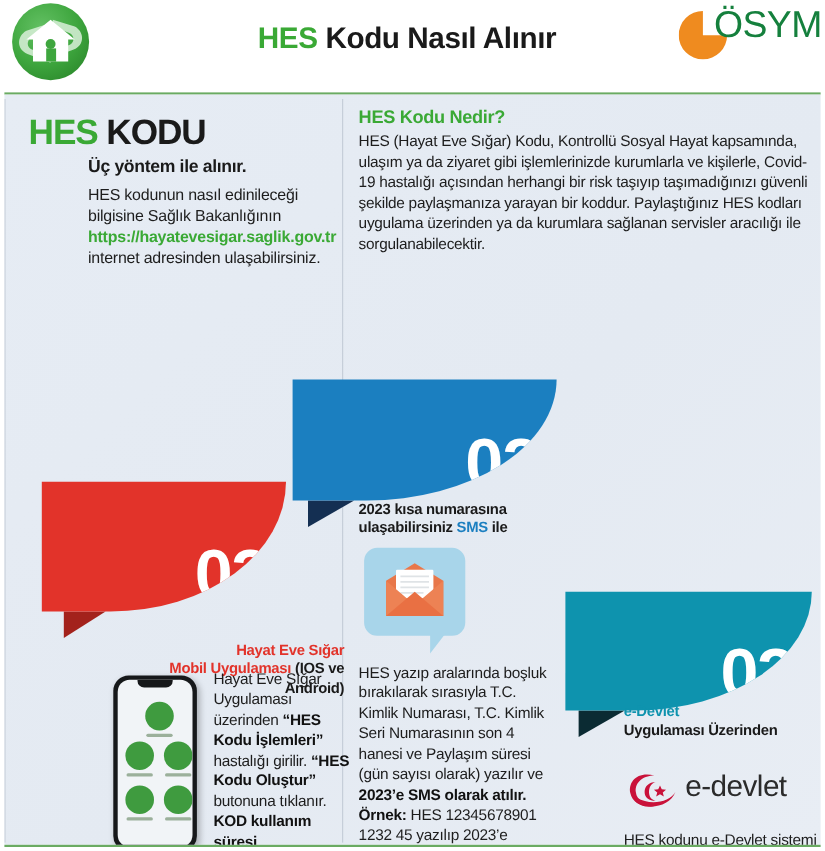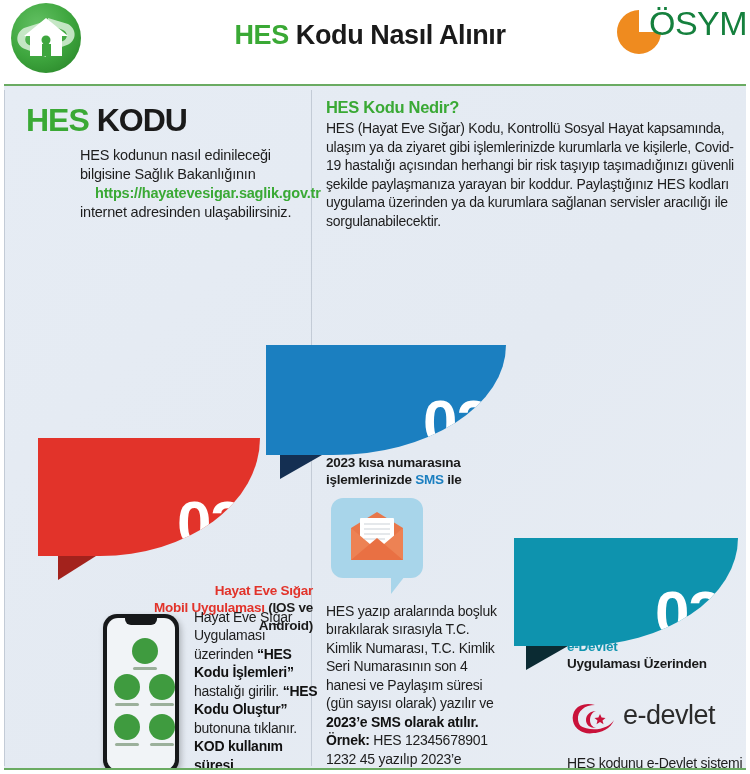"Üç yöntem ile alınır." div.intro-sub { html: none -> <div>Üç yöntem ile alınır.</div> }
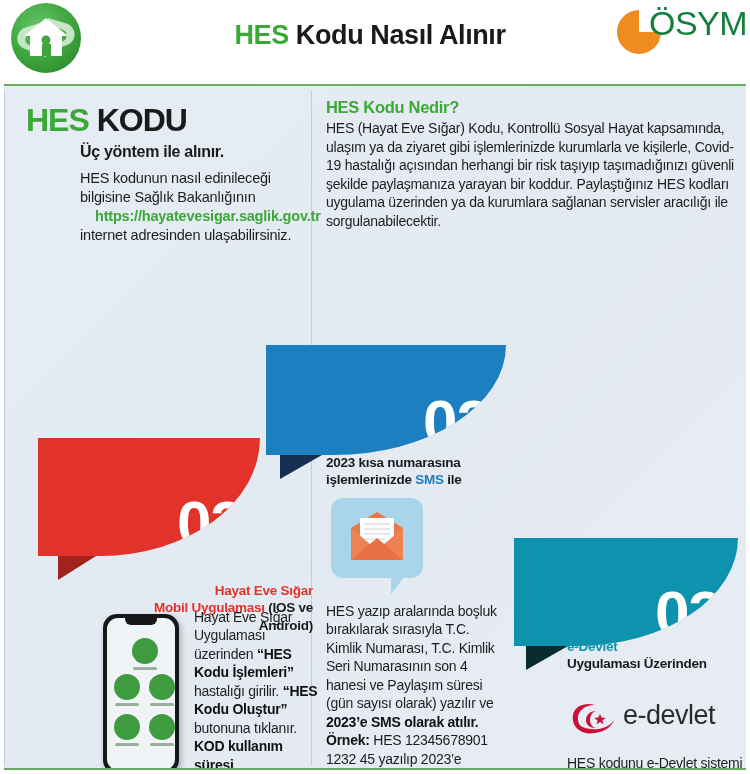"https://hayatevesigar.saglik.gov.tr" .intro-body .url { margin-left: 15px -> none }
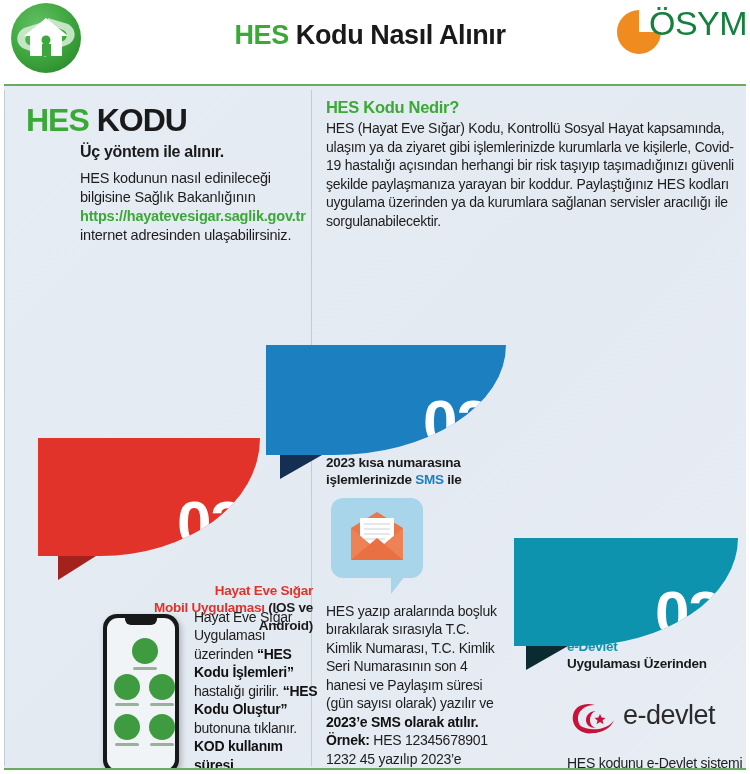"işlemlerinizde" span { text: işlemlerinizde -> ulaşabilirsiniz }
